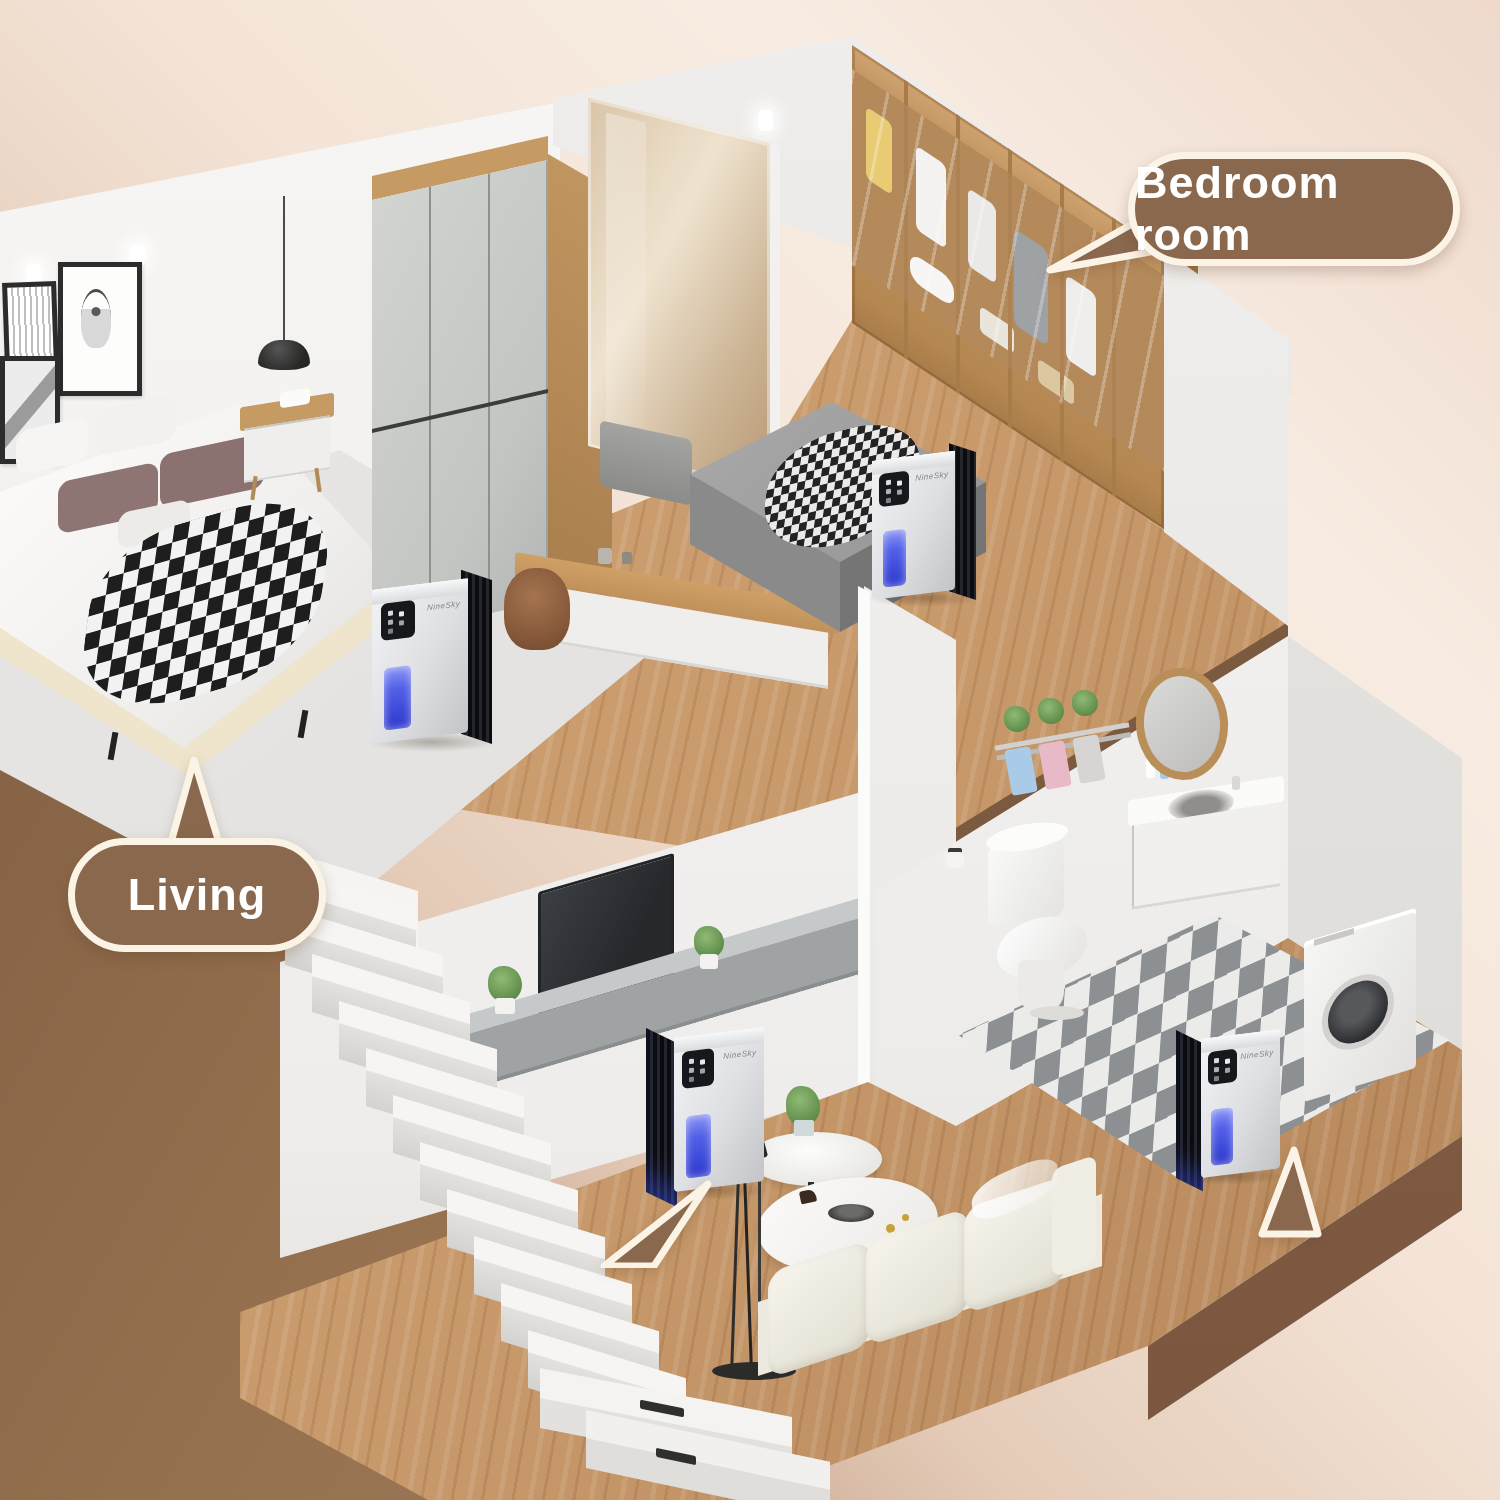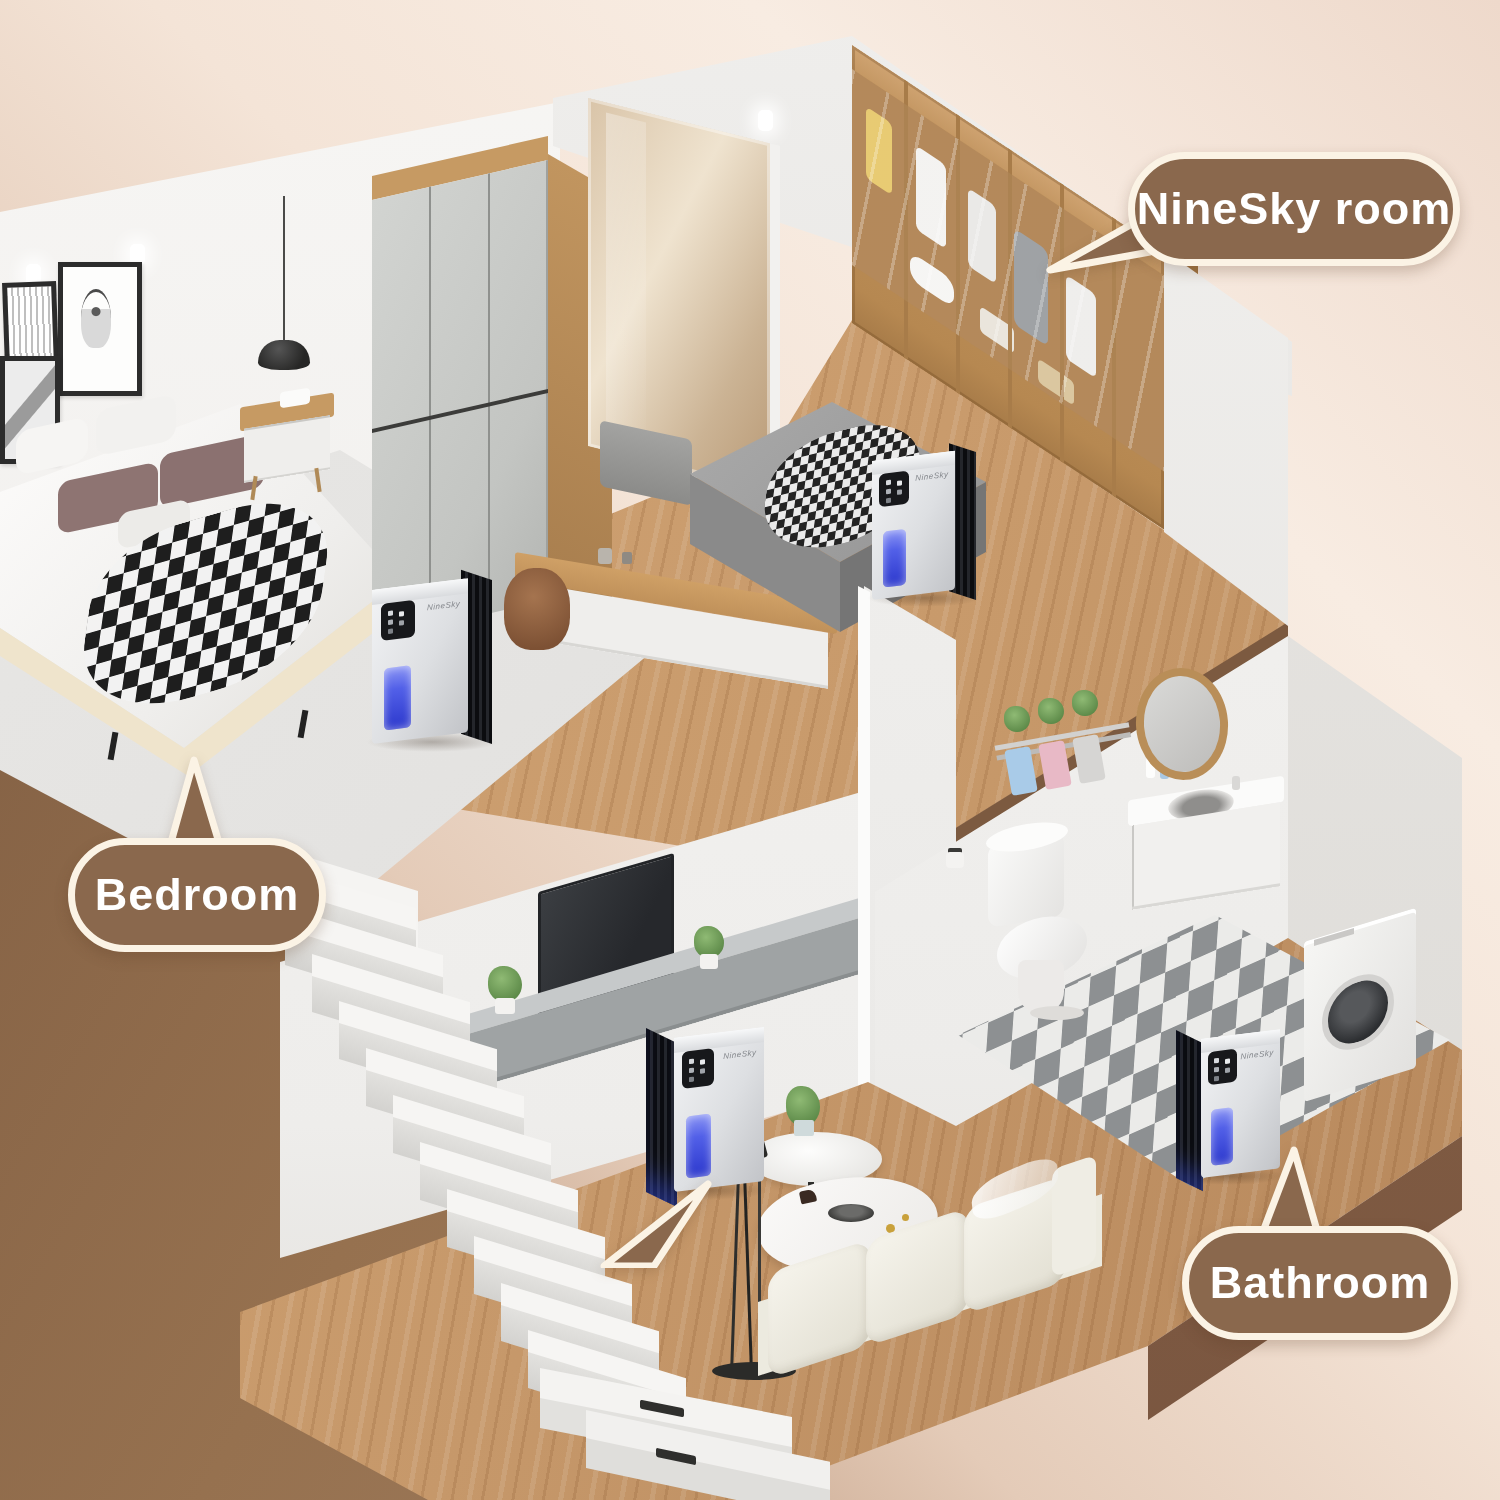"NineSky room" span { text: NineSky -> Bedroom }
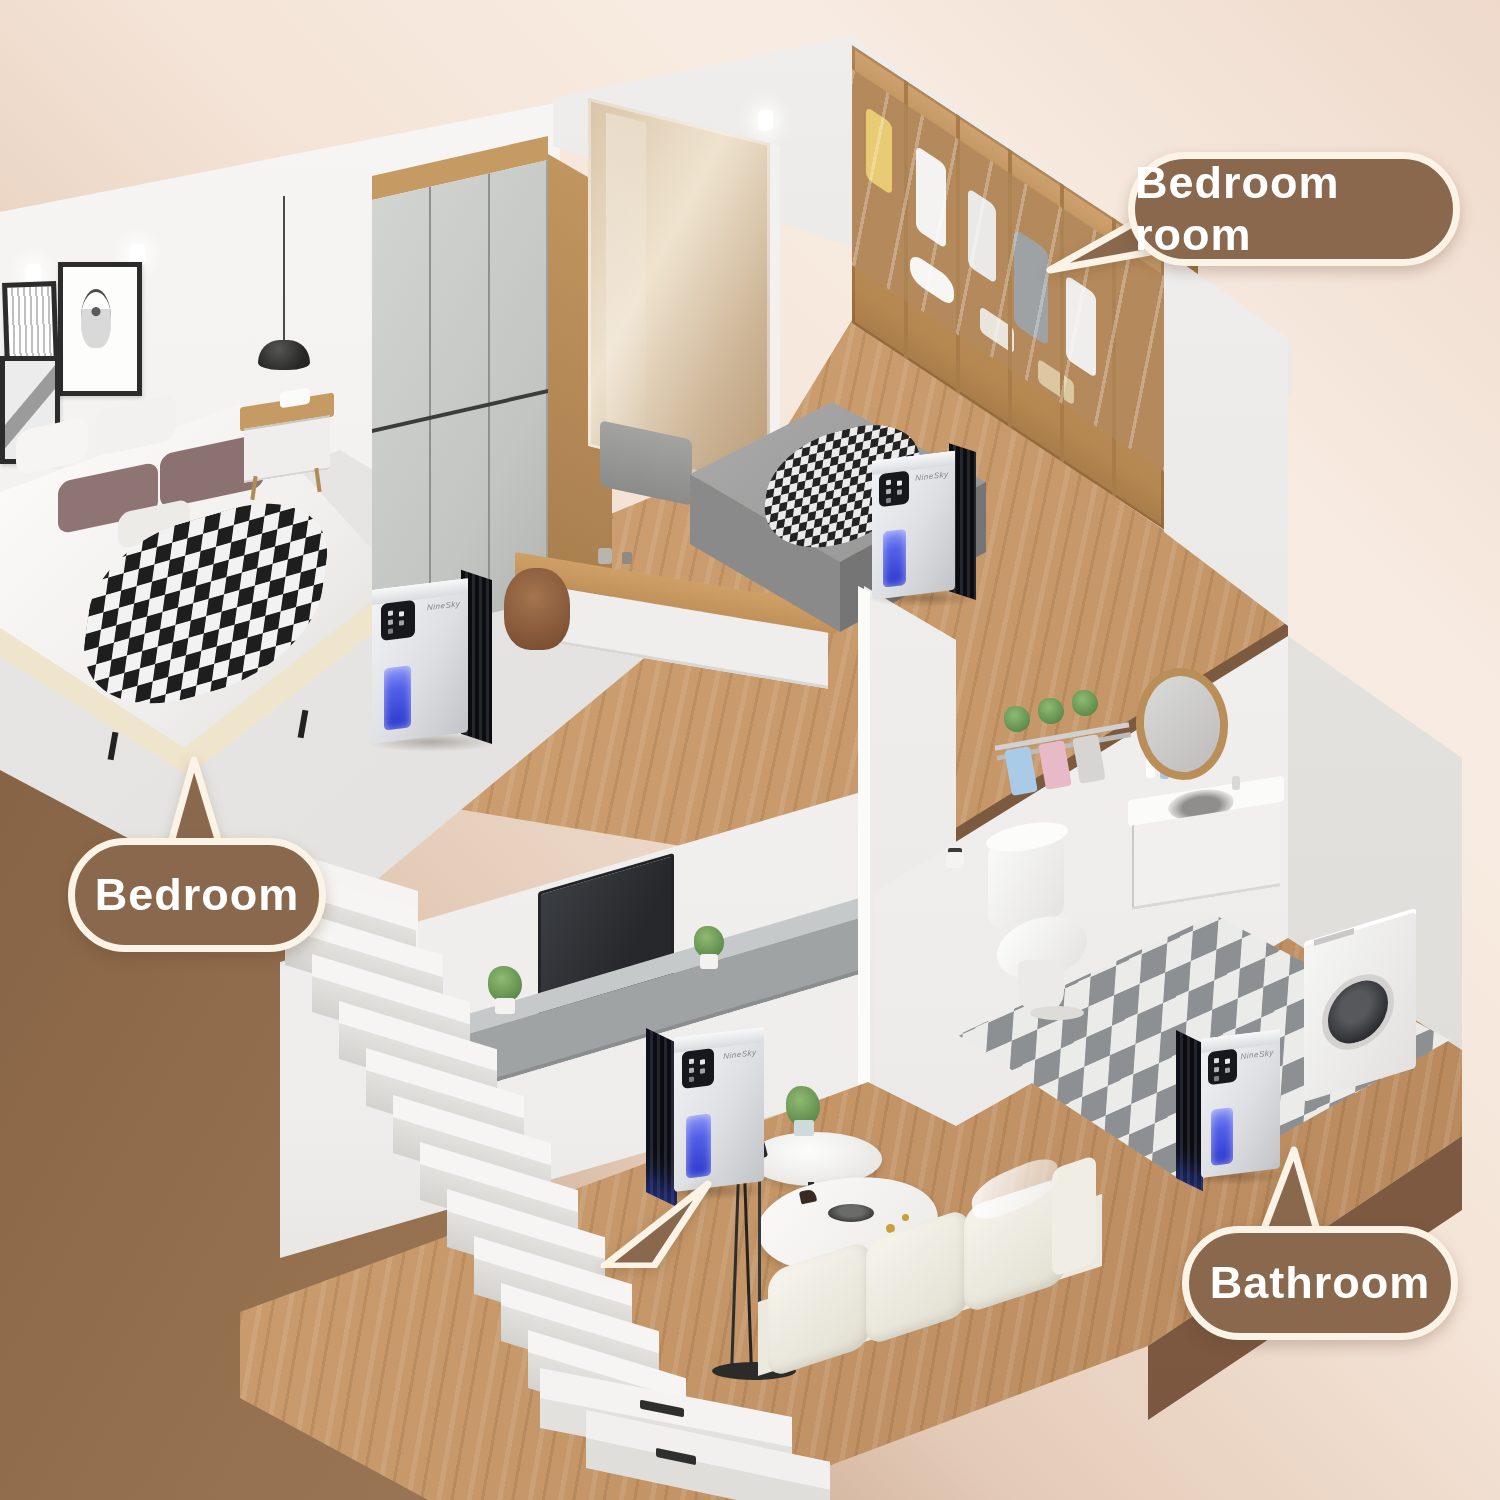"Bedroom" span { text: Bedroom -> Living }
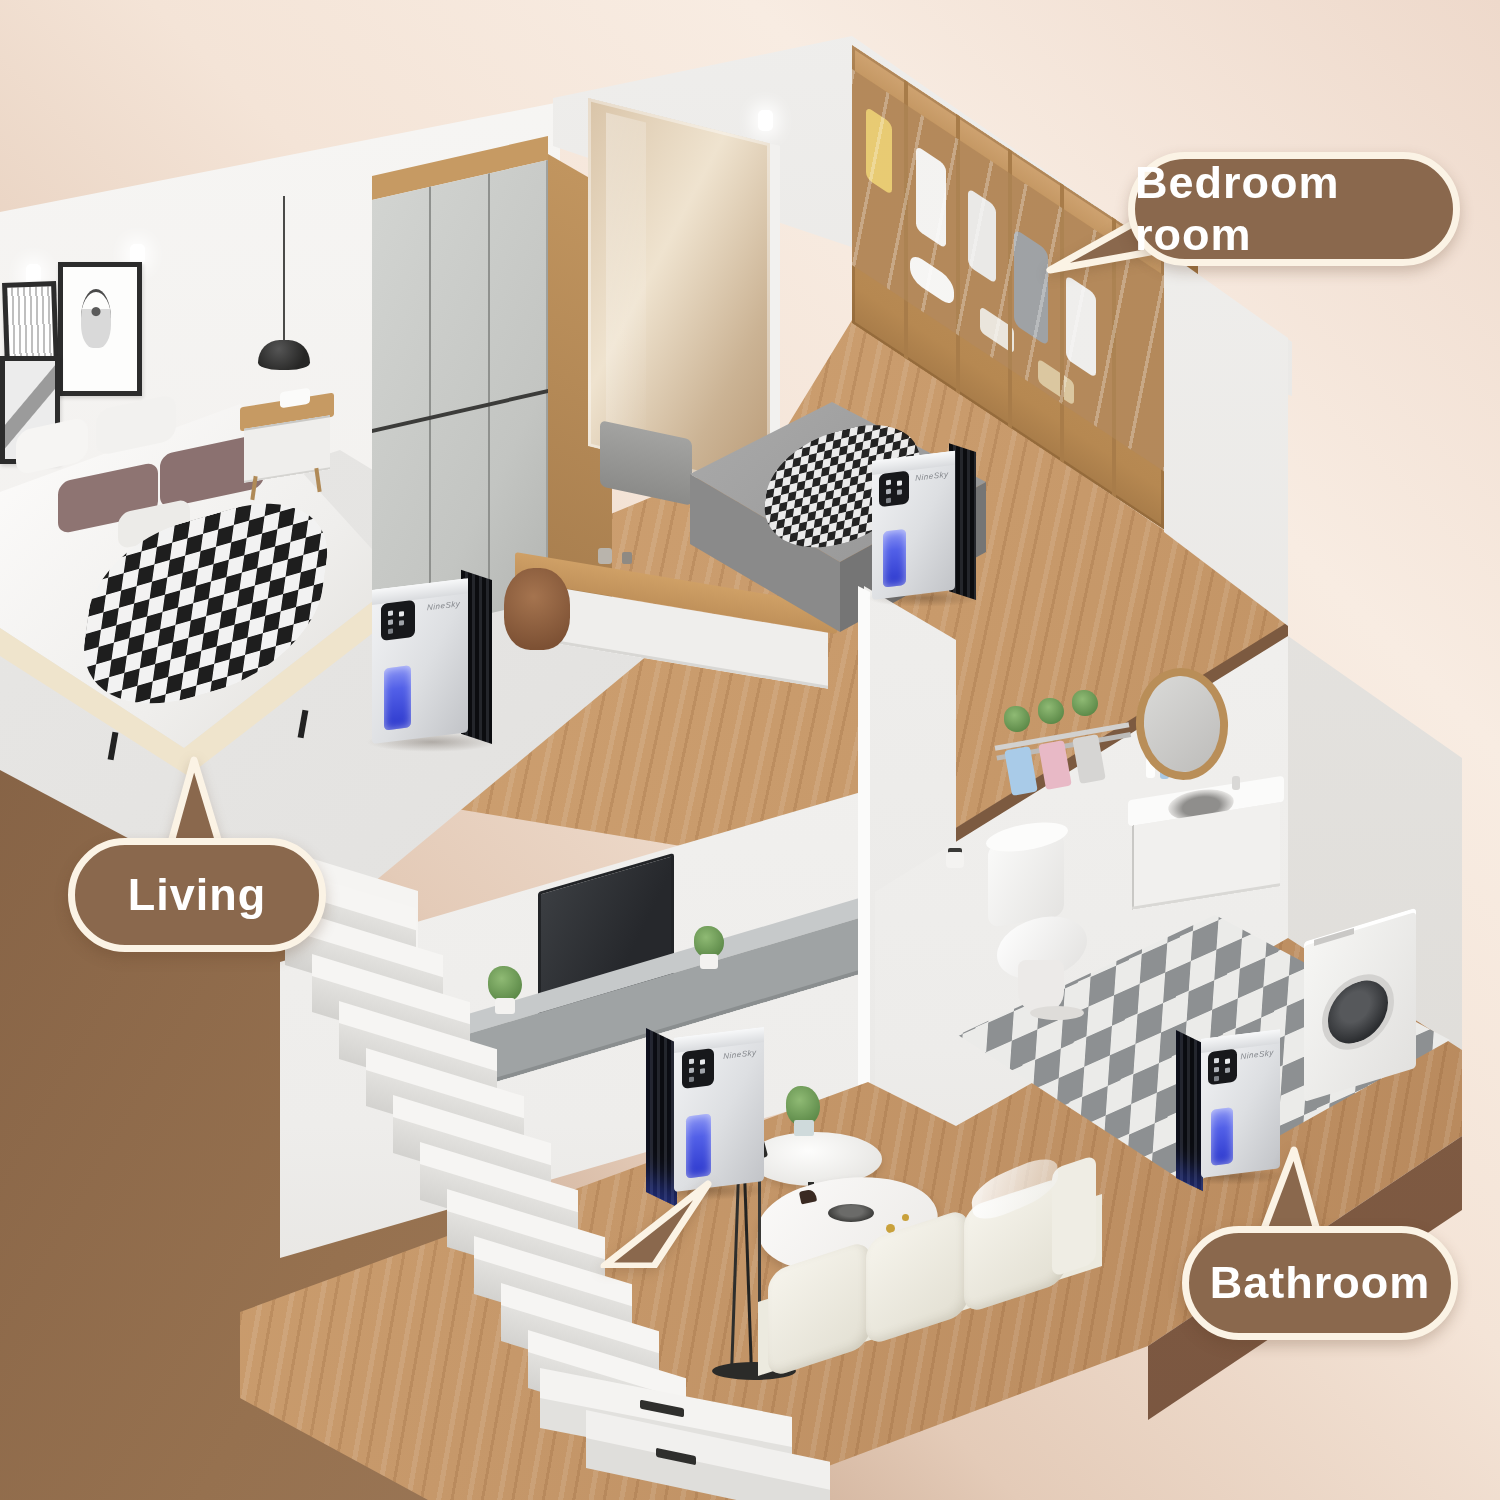"Bathroom" div.bubble { html: <div> <span>Bathroom</span> </div> -> none }
